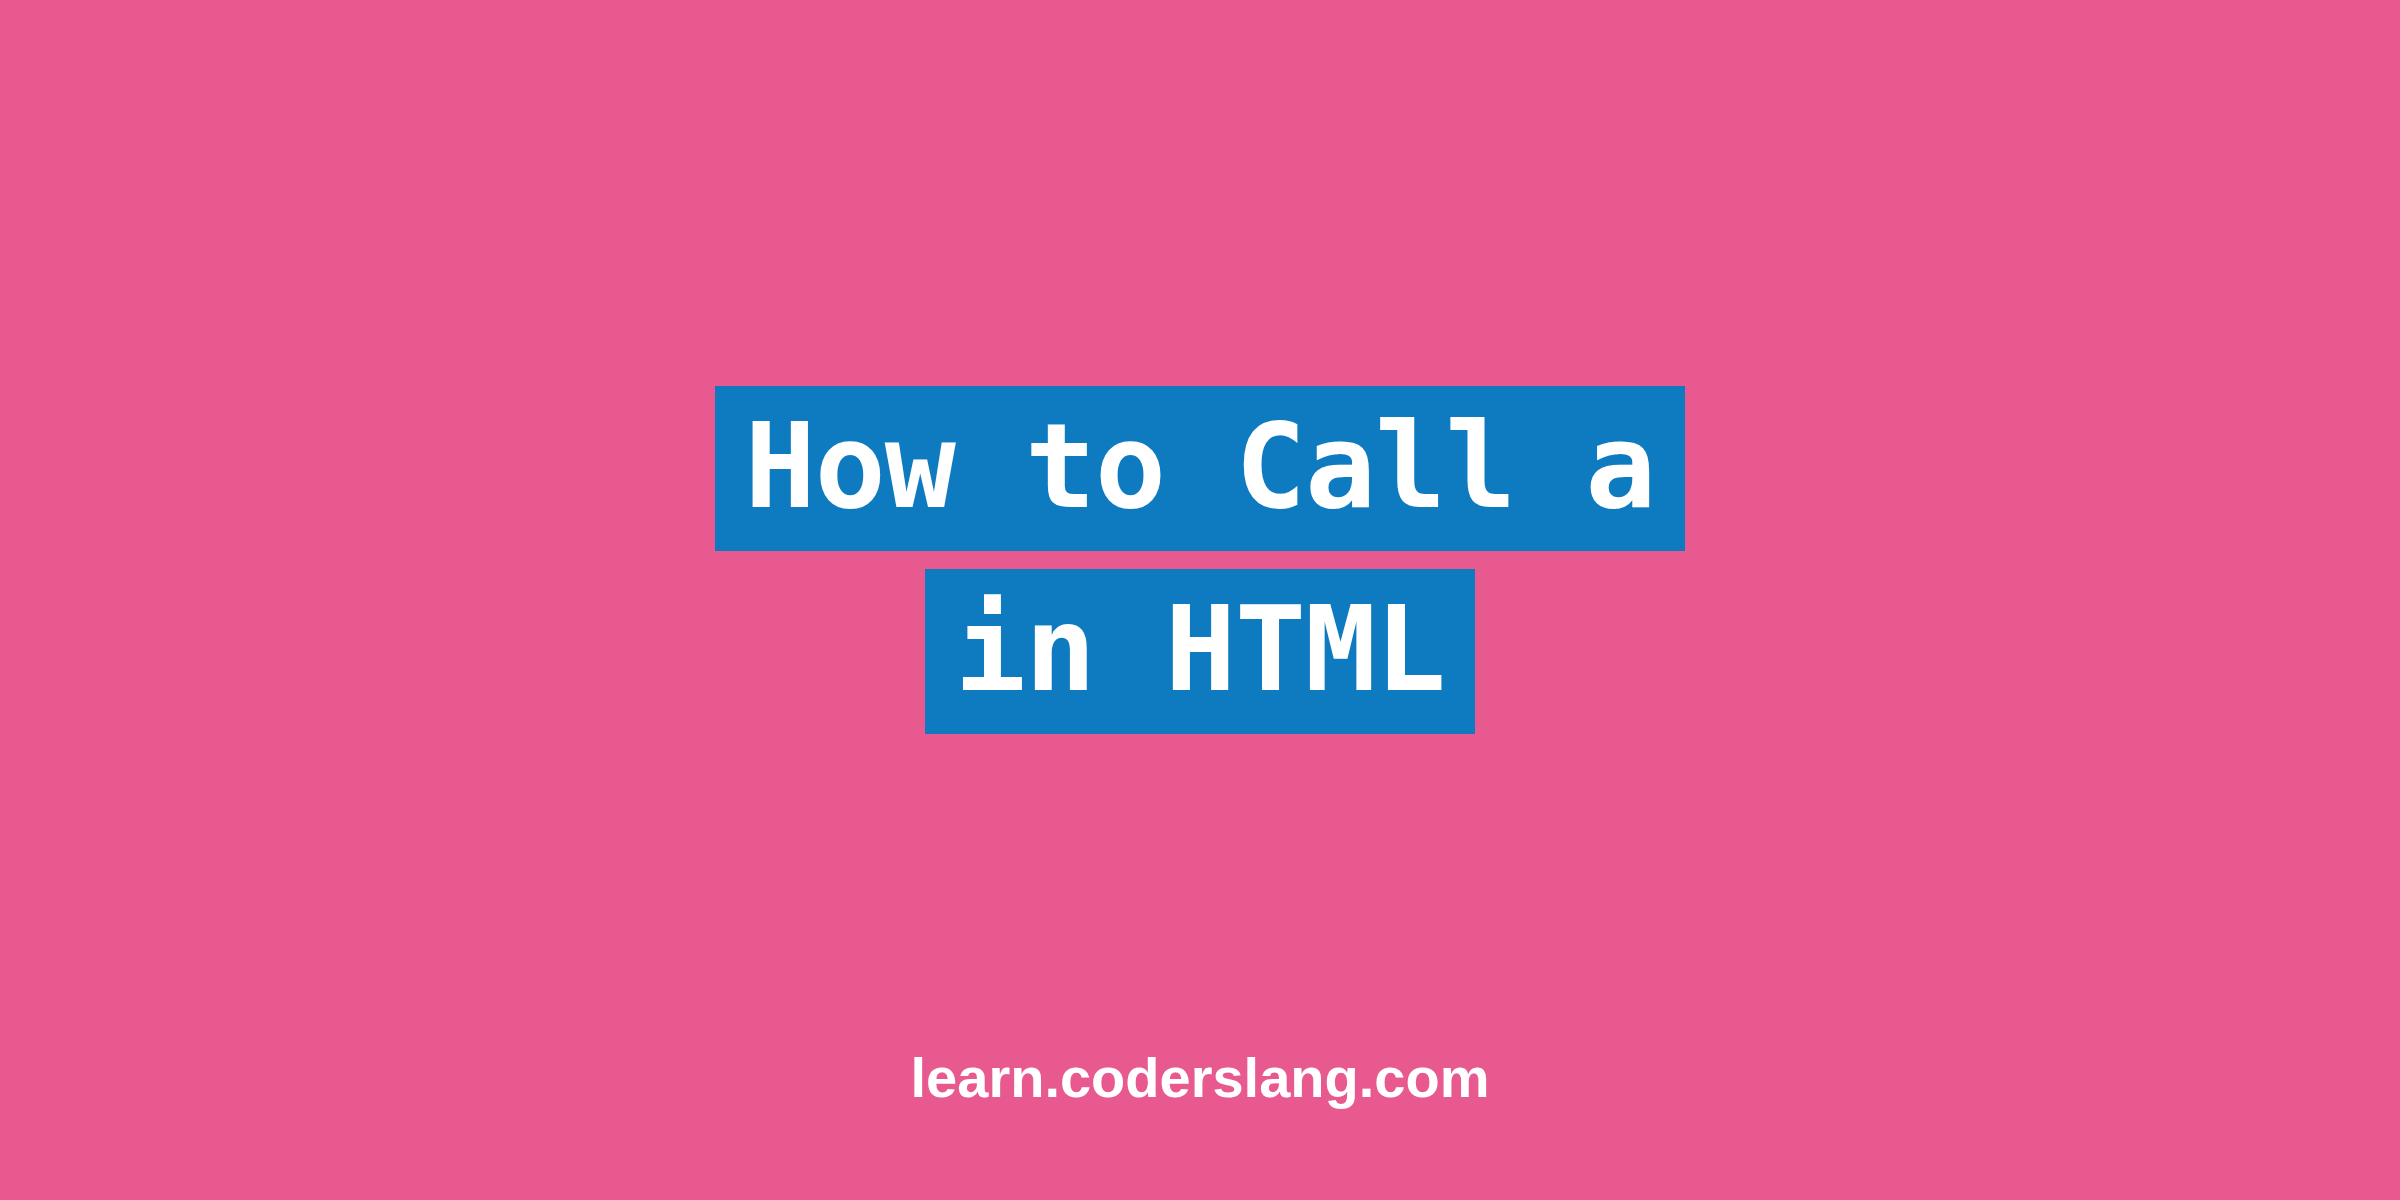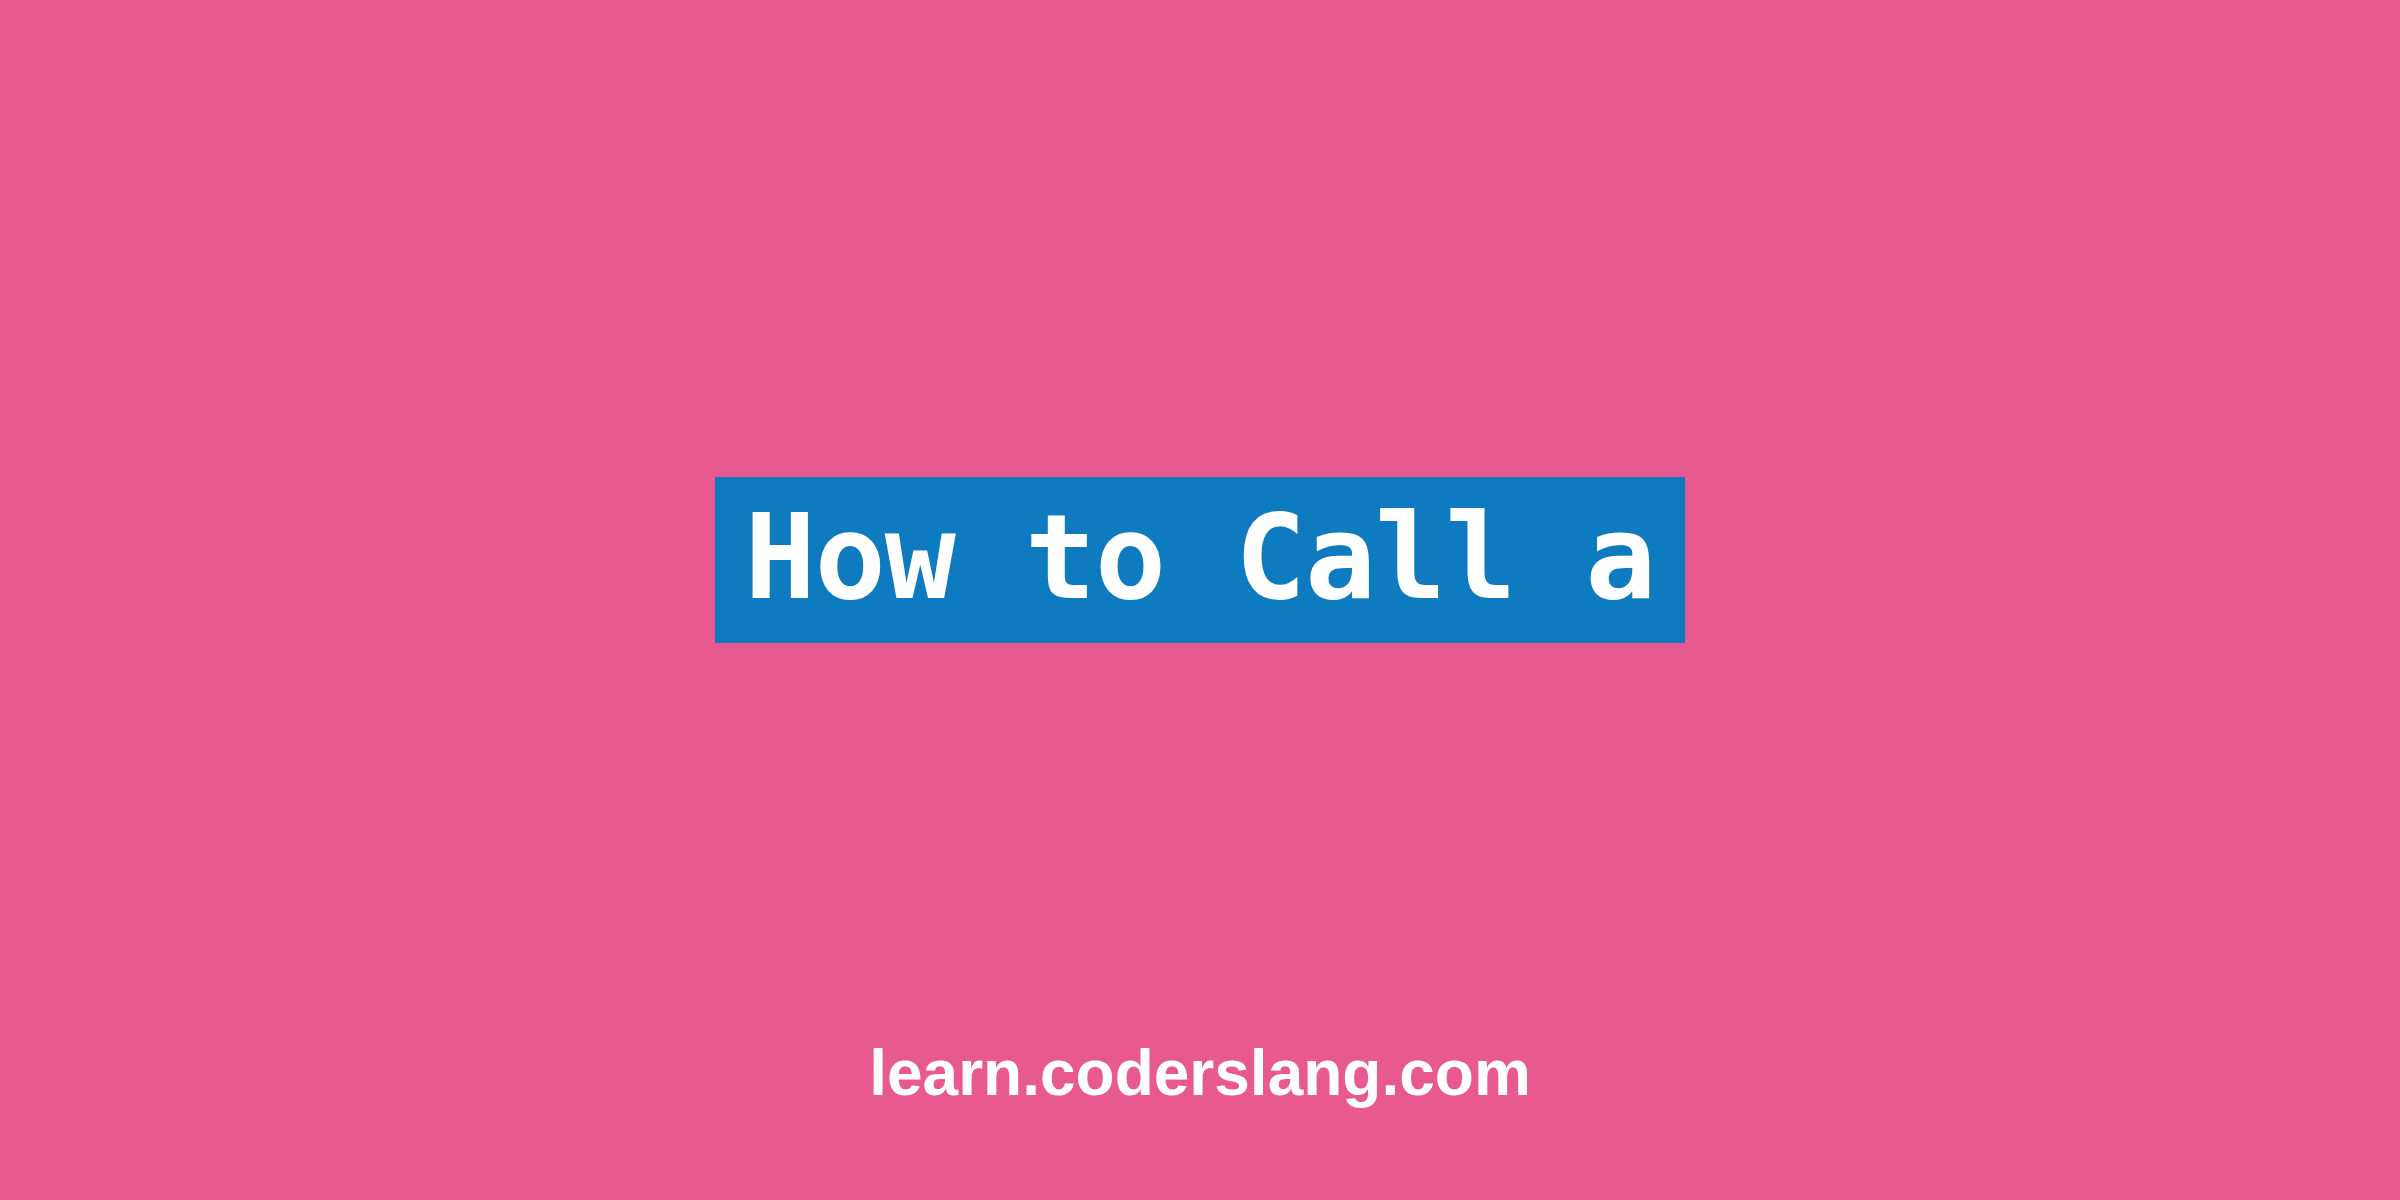"in HTML" div.title-line { html: none -> <div>in HTML</div> }
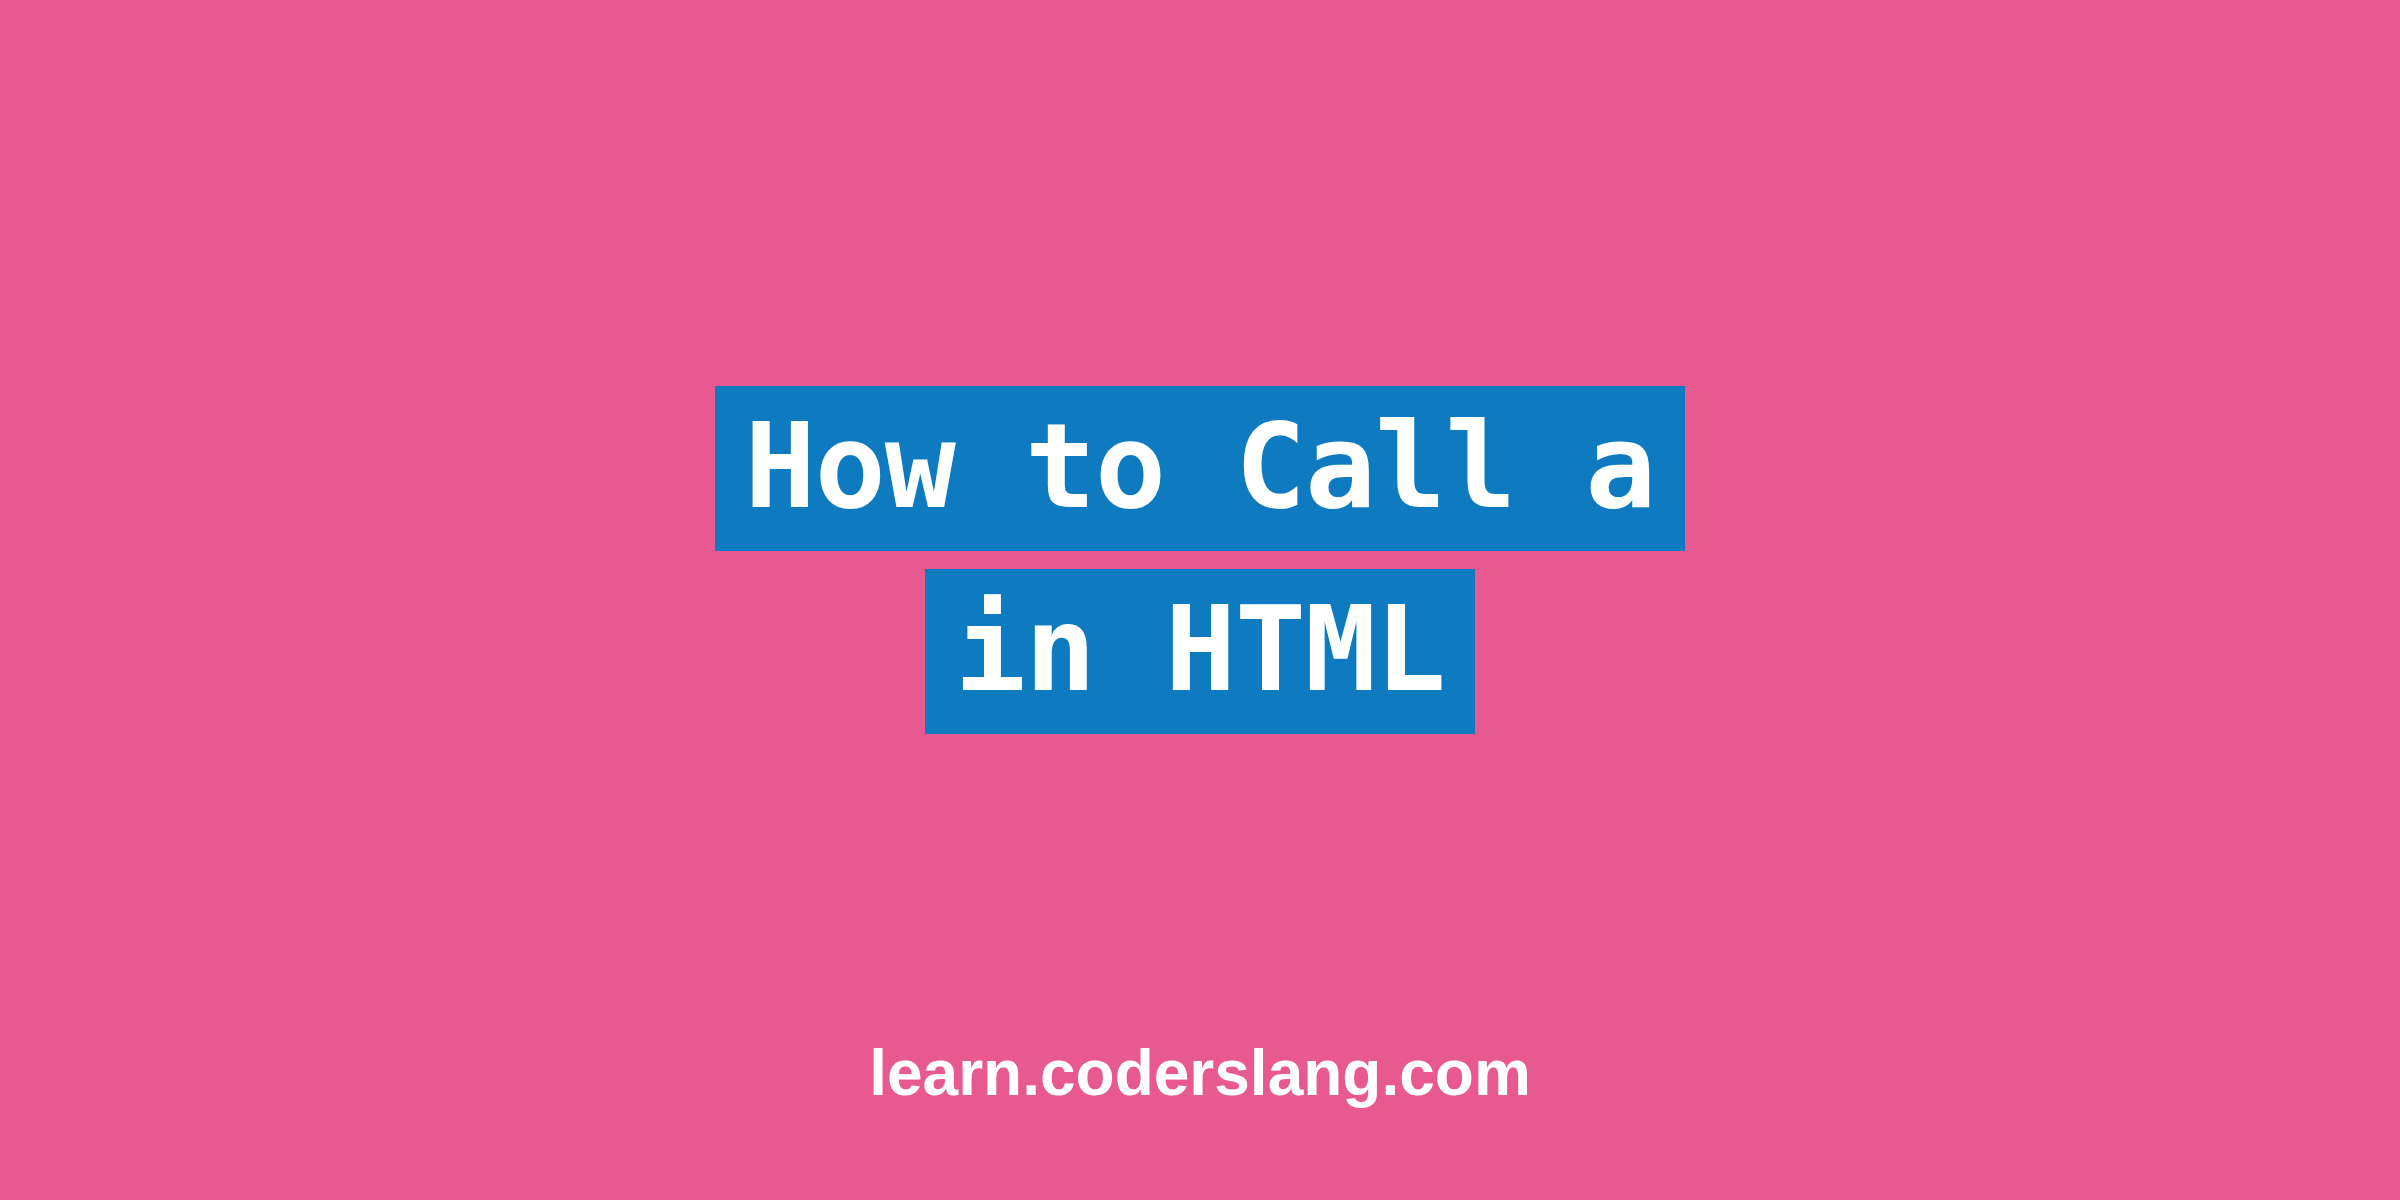"learn.coderslang.com" .footer-text { font-size: 64px -> 56px }
